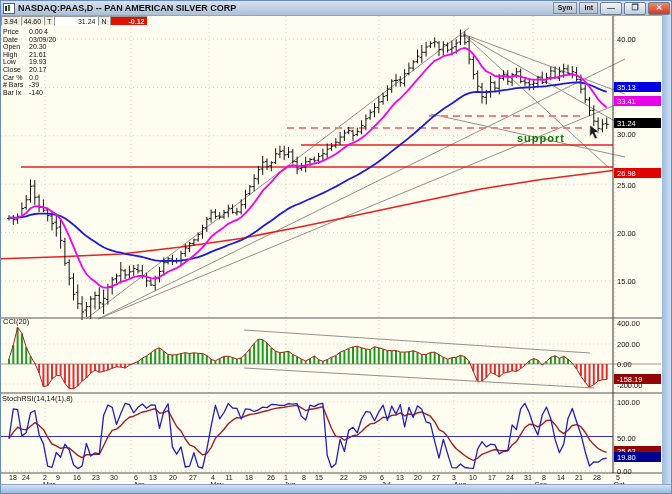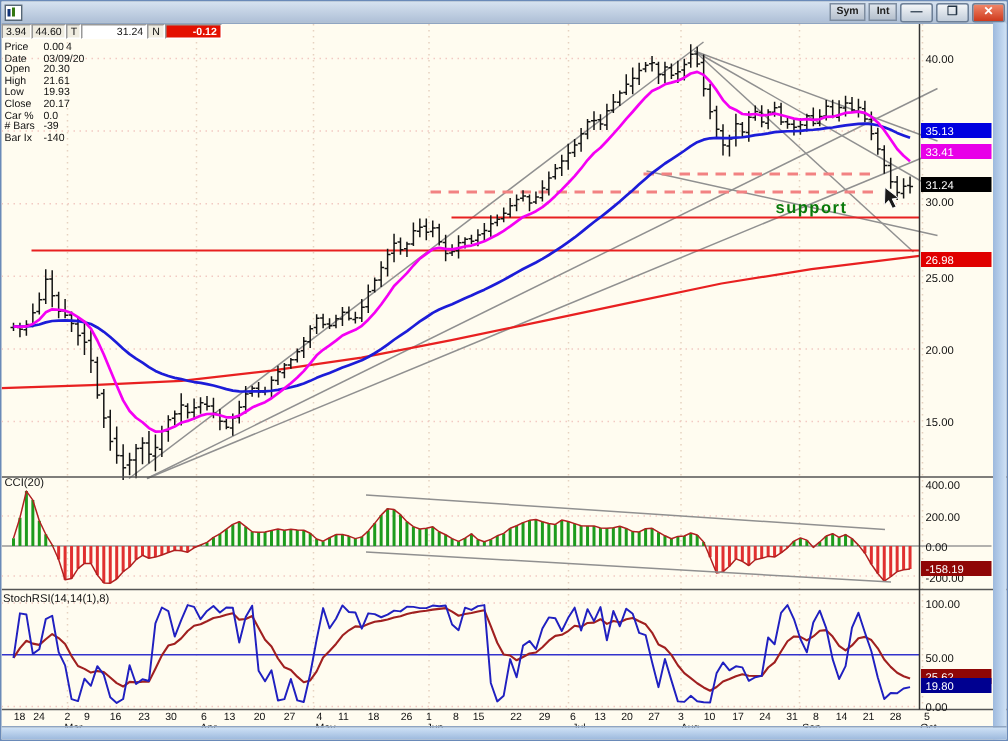"NASDAQ:PAAS,D -- PAN AMERICAN SILVER" span { html: none -> <span>NASDAQ:PAAS,D -- PAN AMERICAN SILVER CORP</span> }
